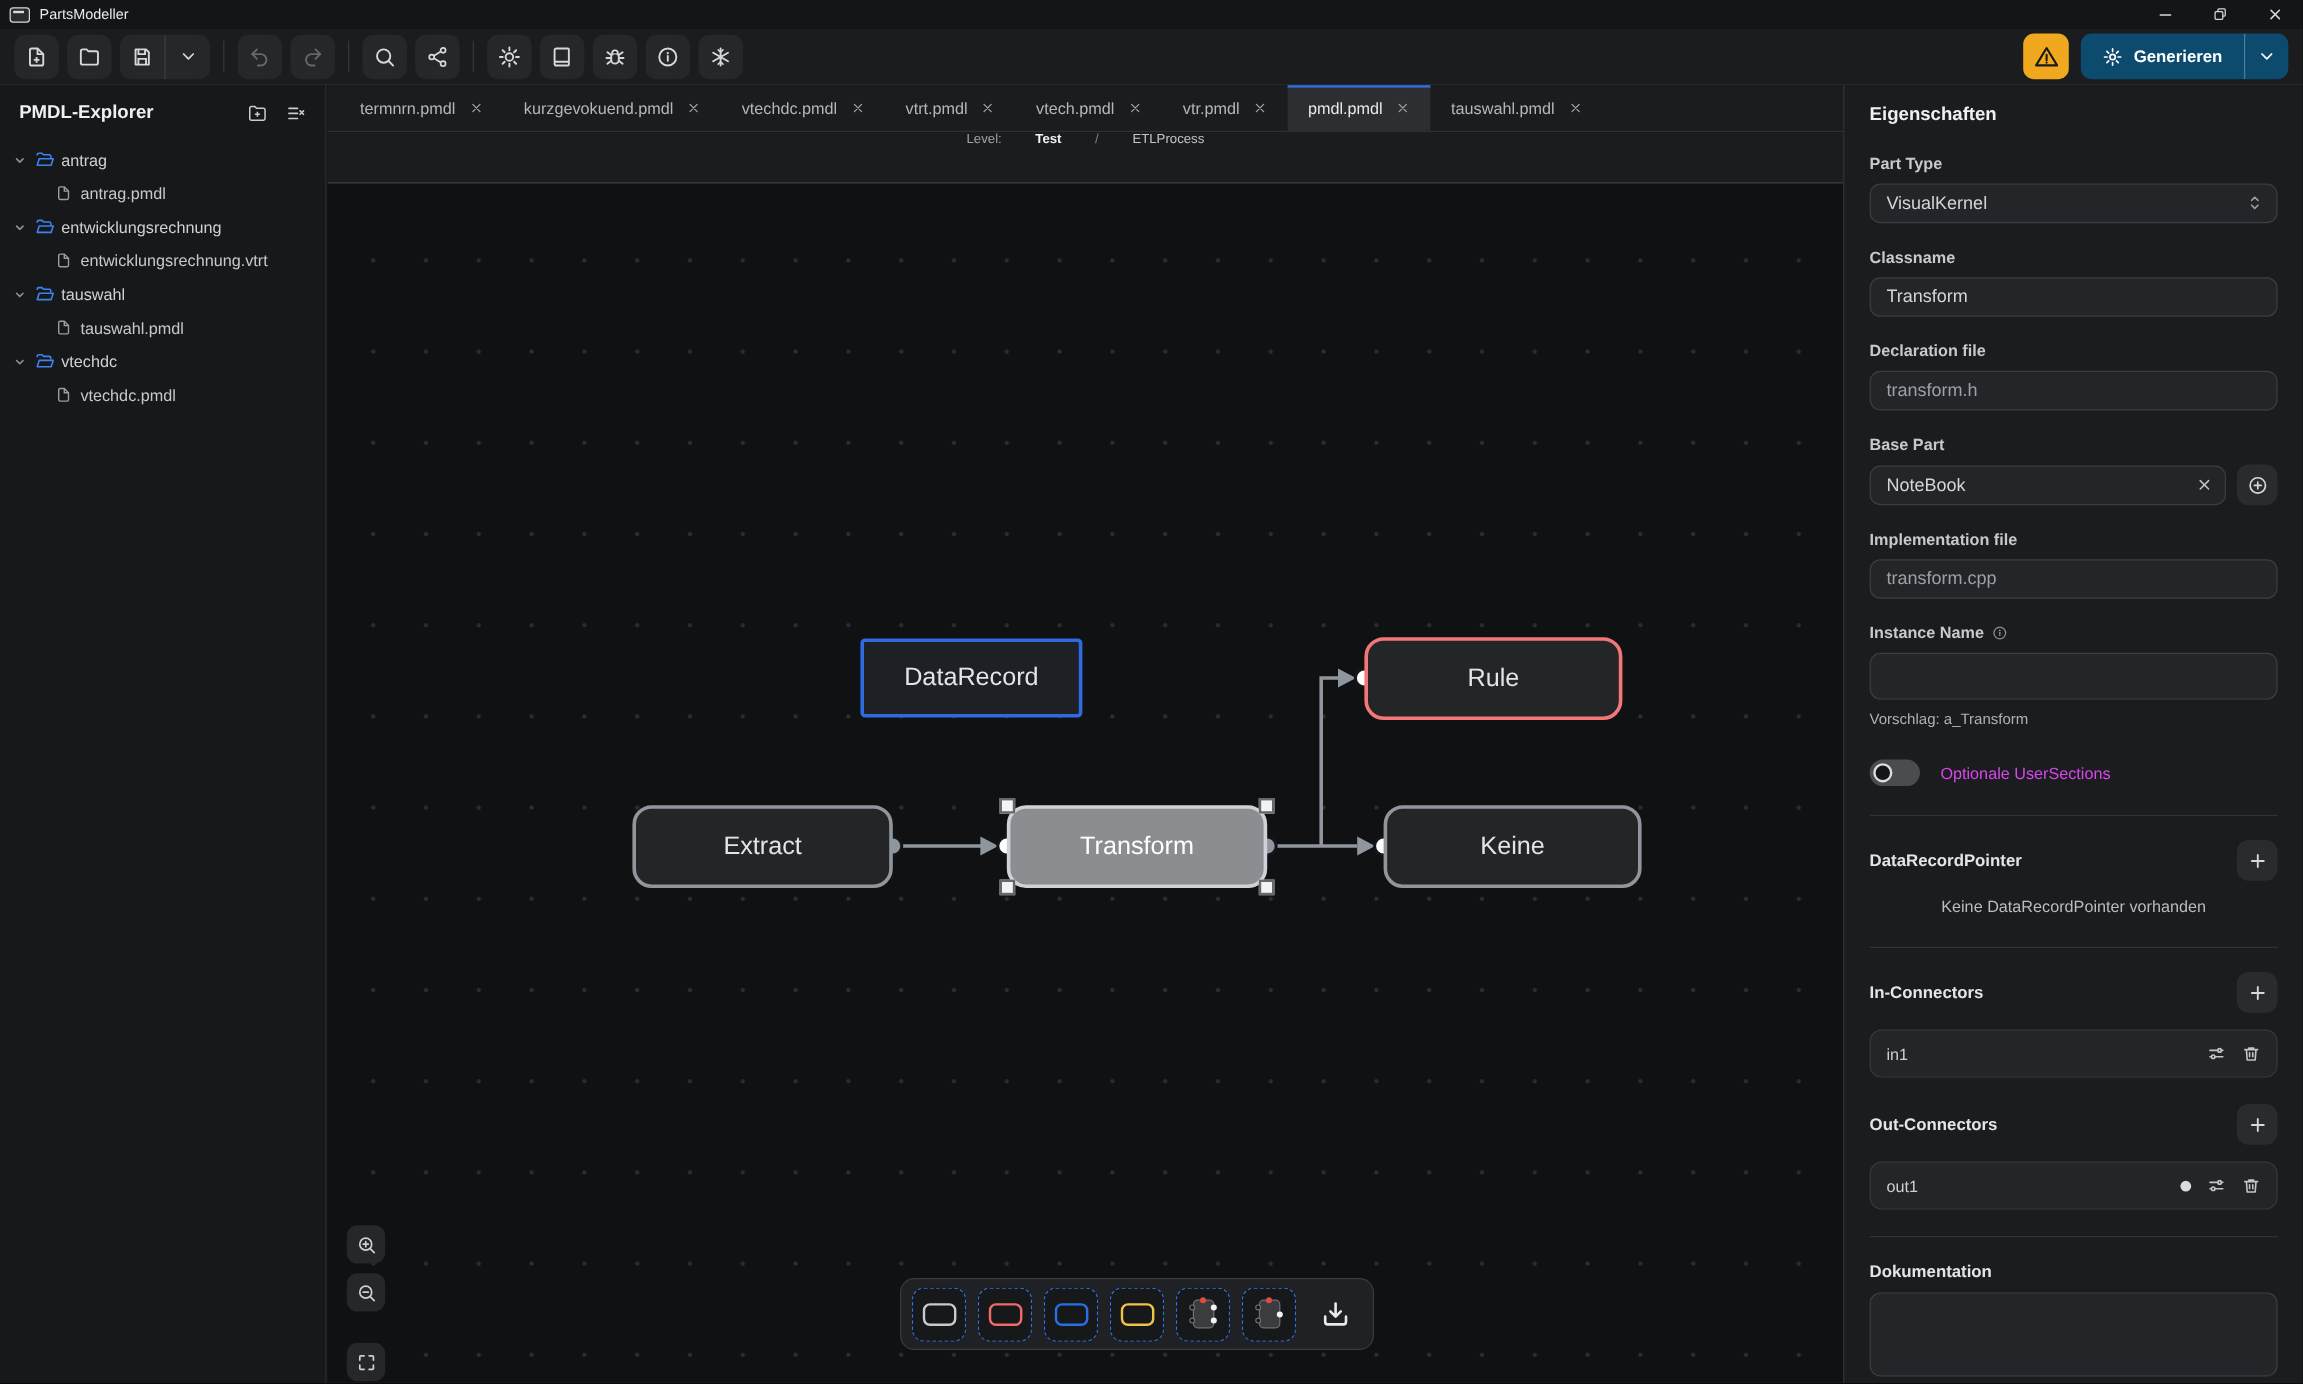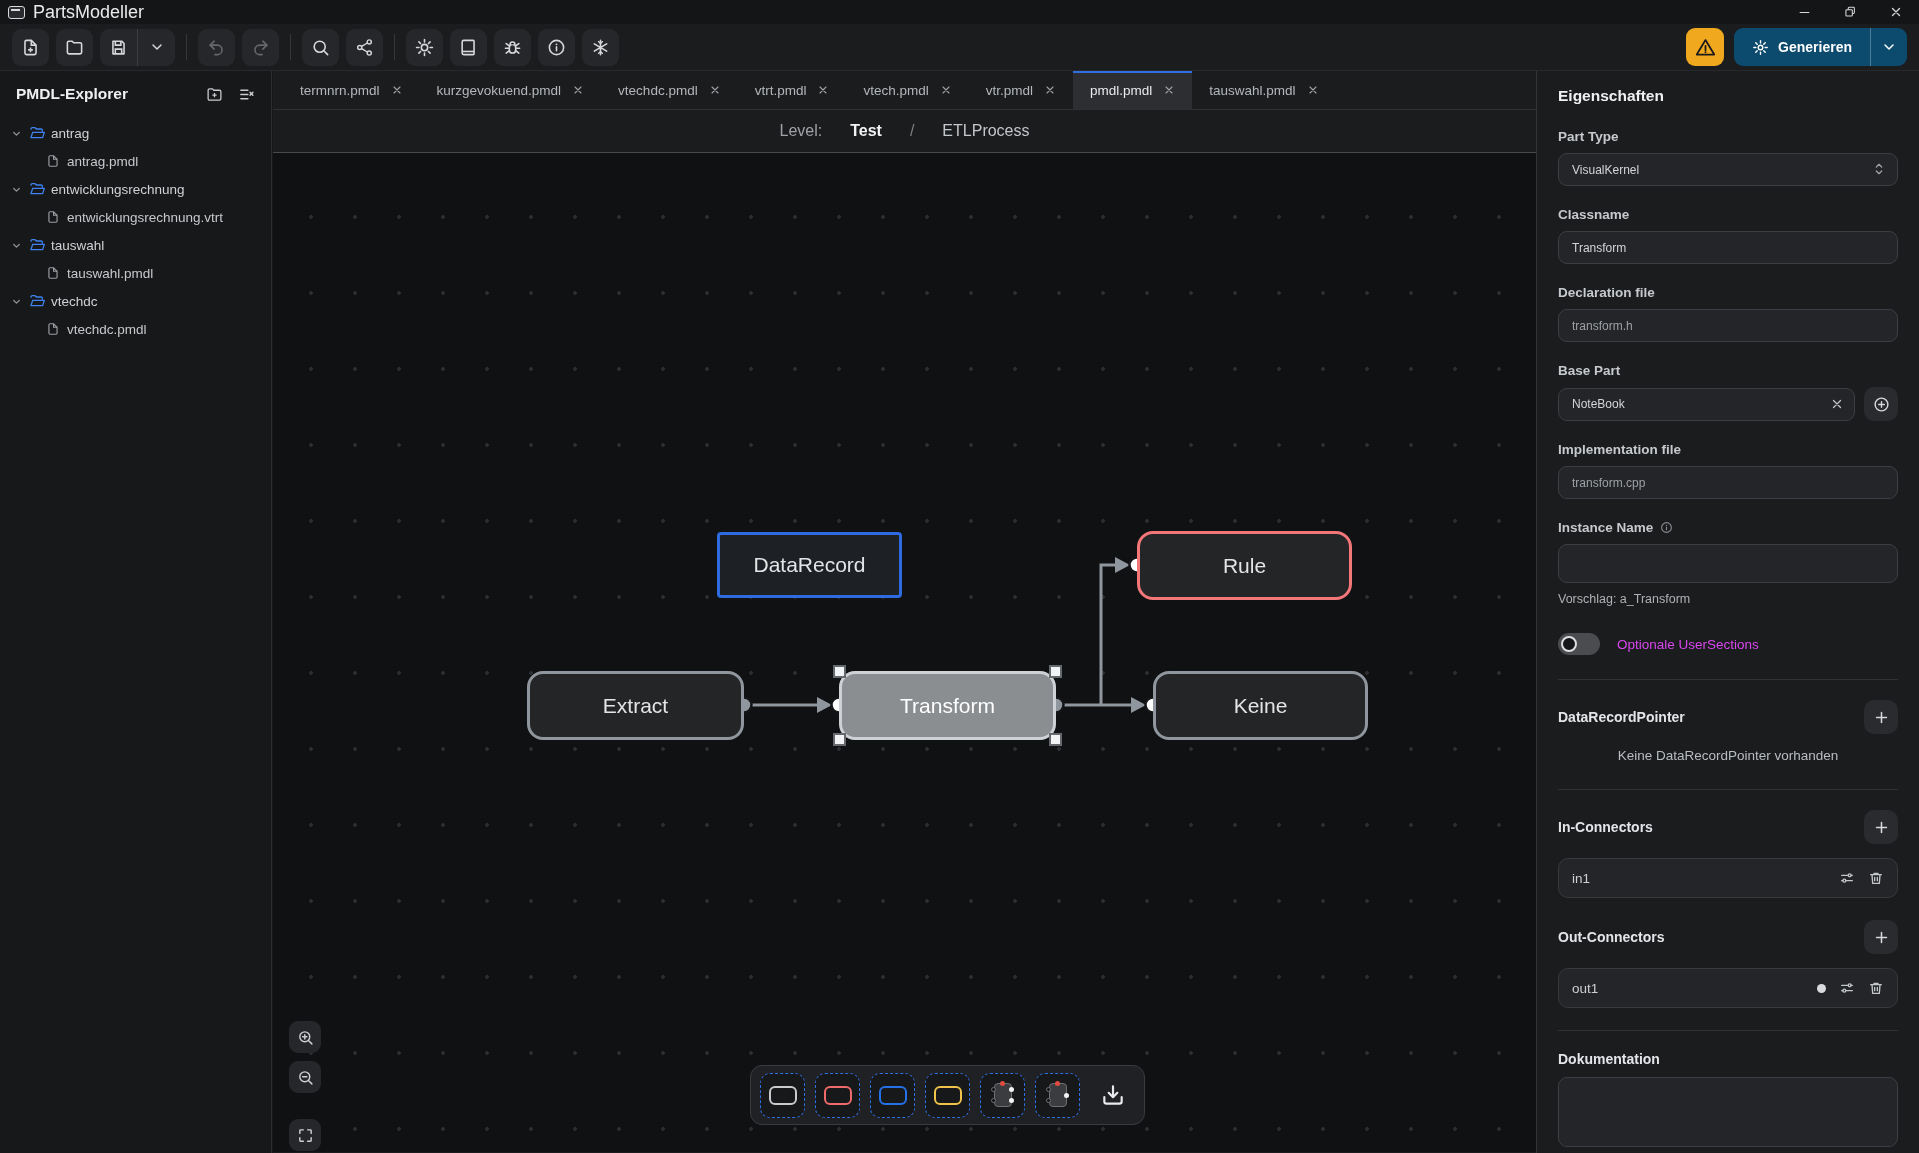"PartsModeller" .titletext { font-size: 18px -> 12px }
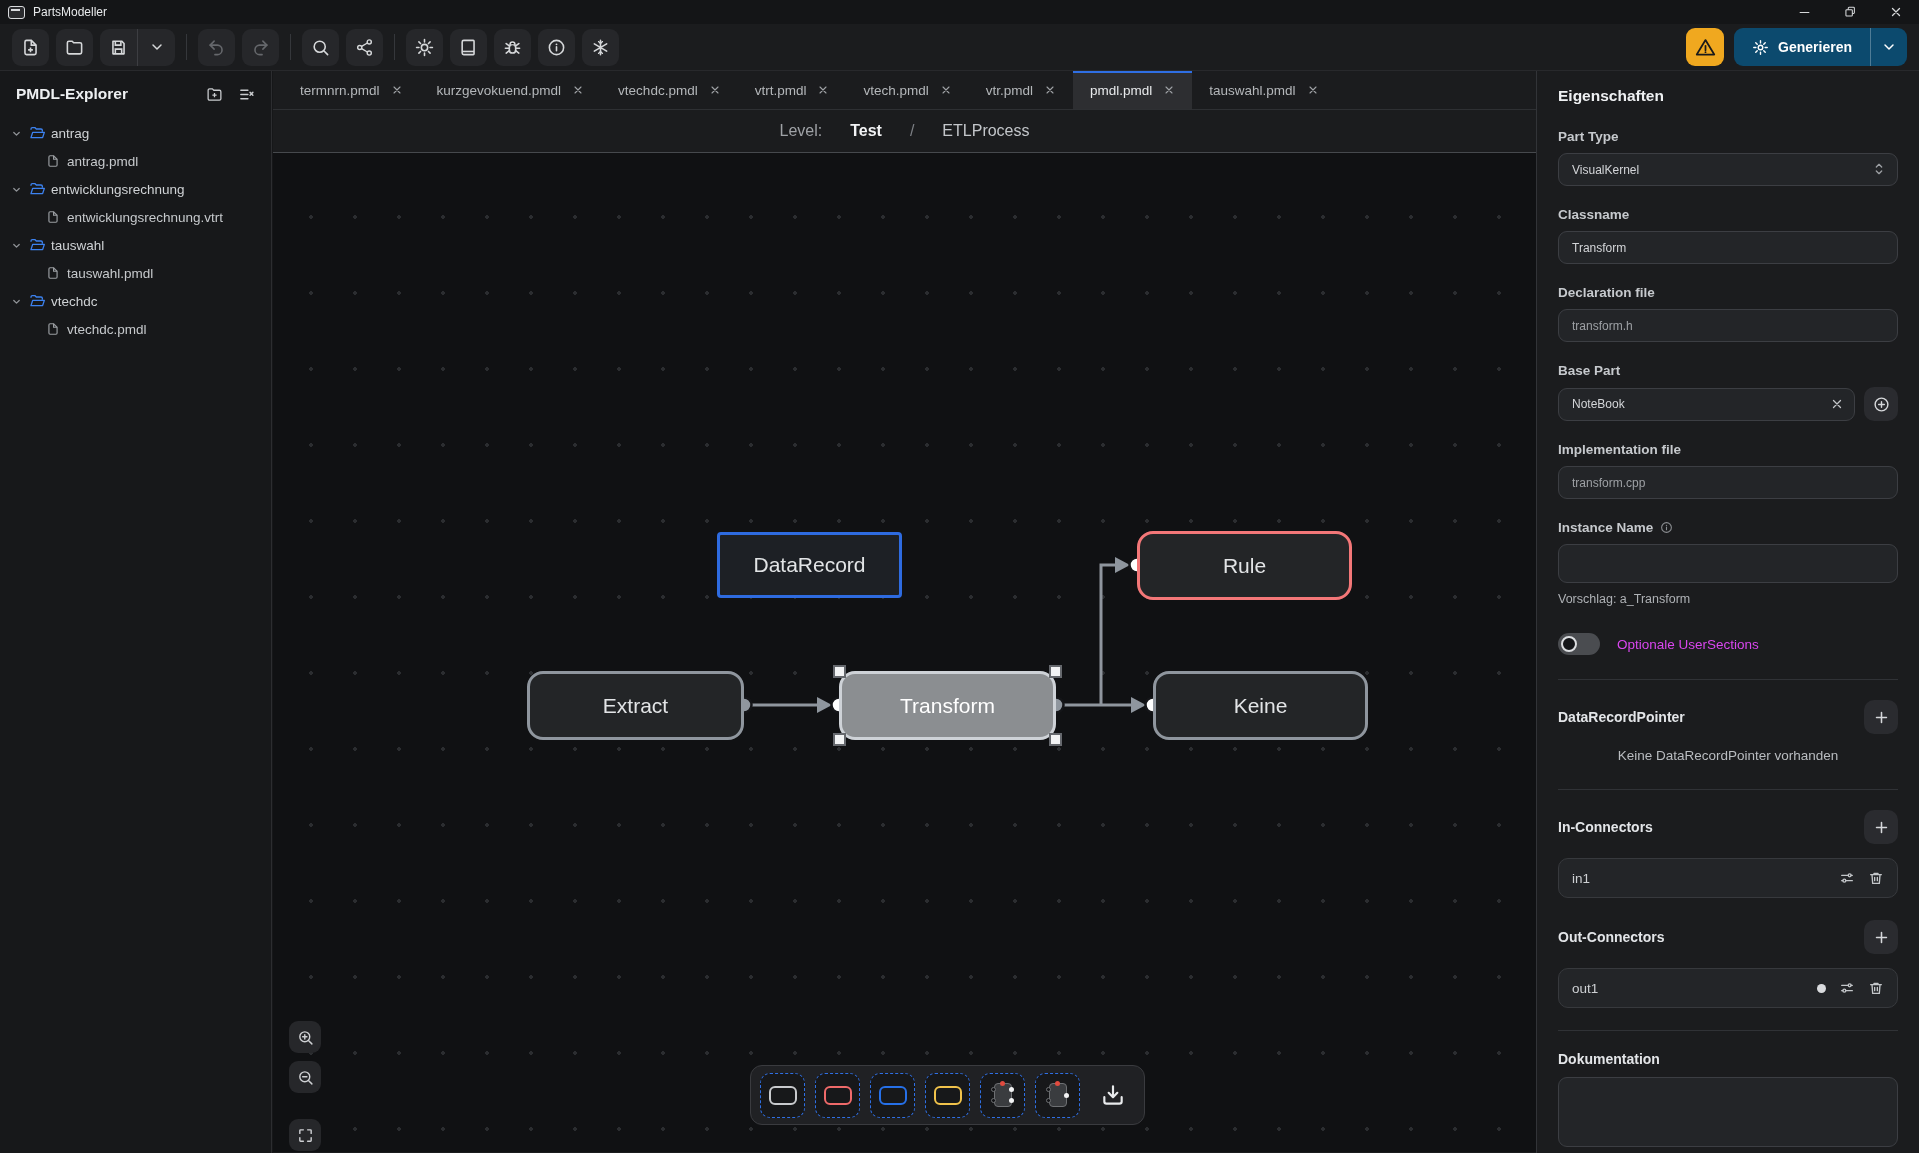"Level:" .crumbbar { align-items: center -> flex-start; font-size: 16px -> 11px }
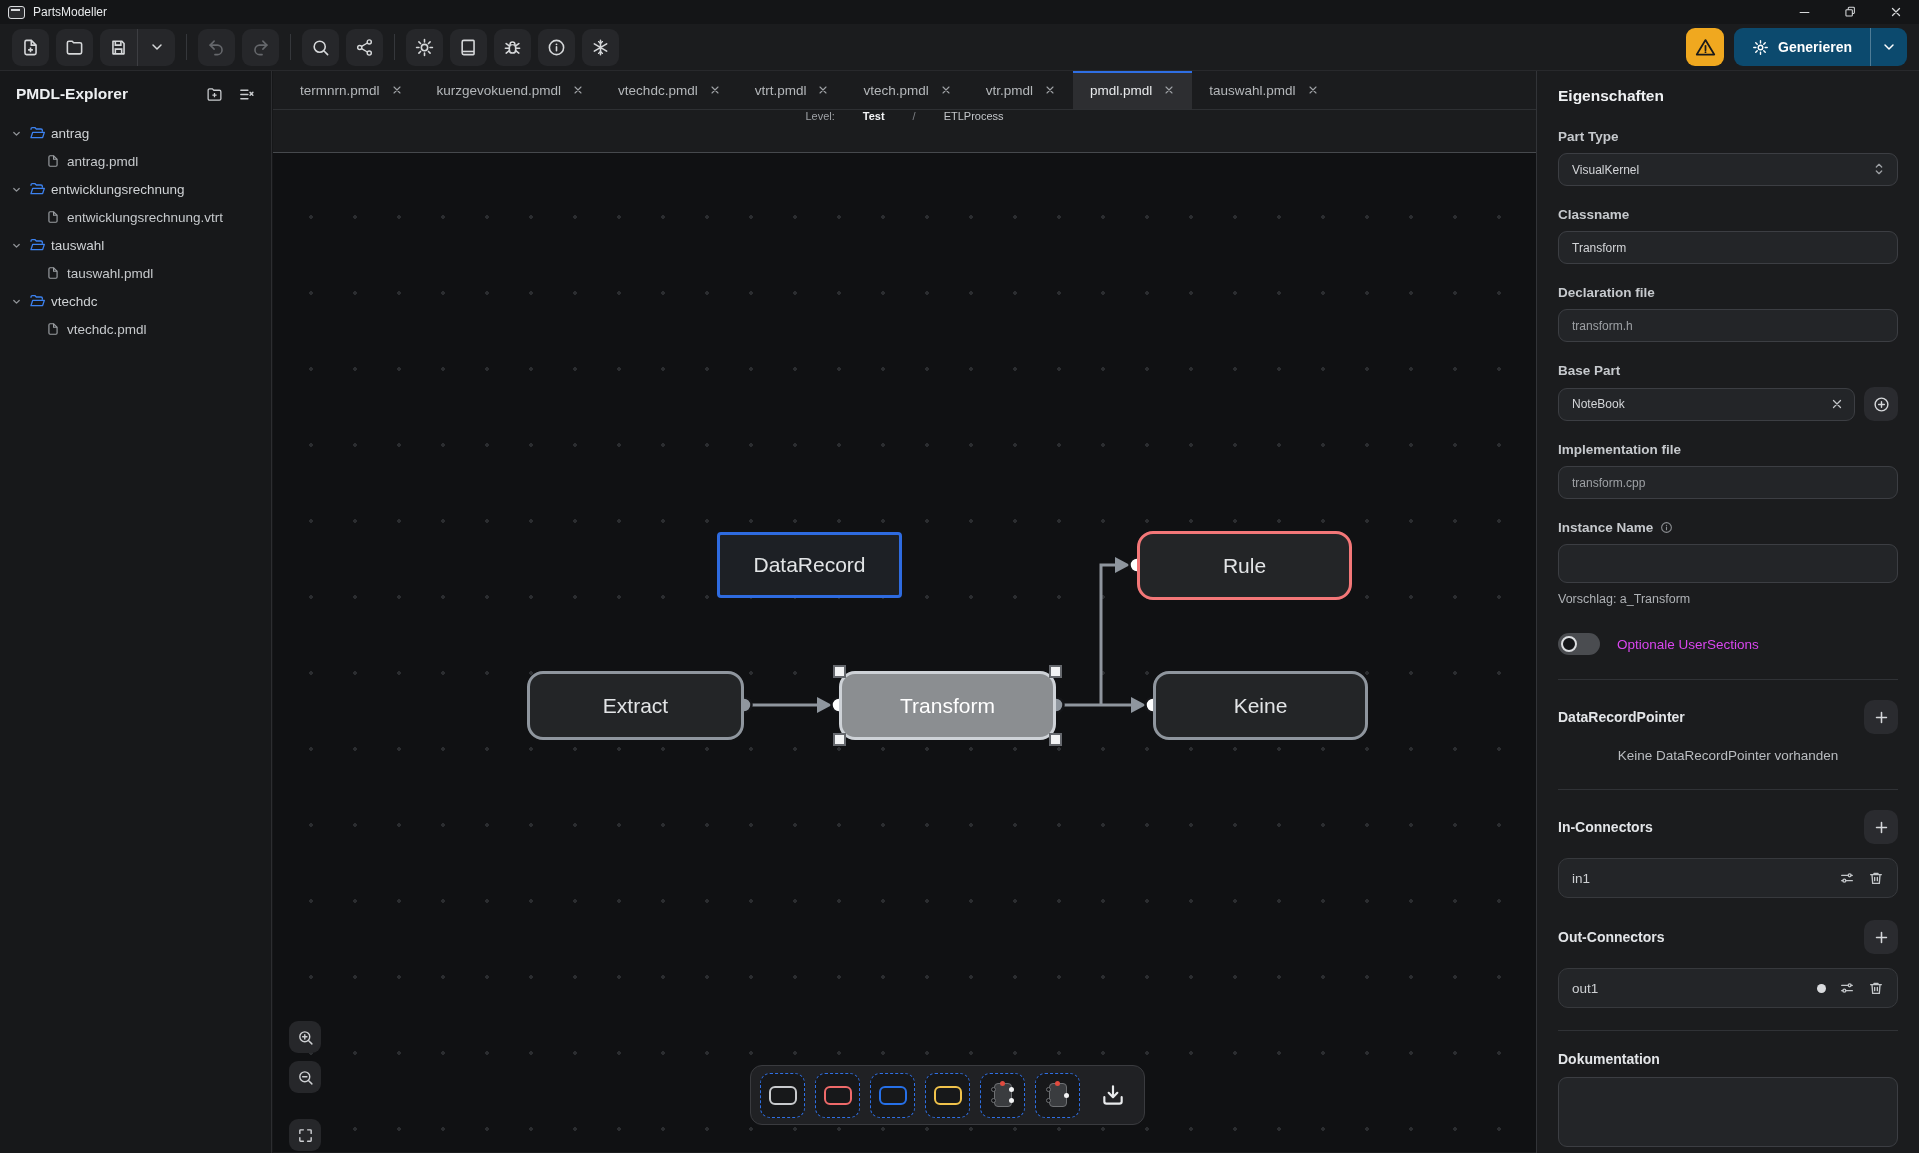"VisualKernel" .p-input { font-size: 12px -> 15px }
